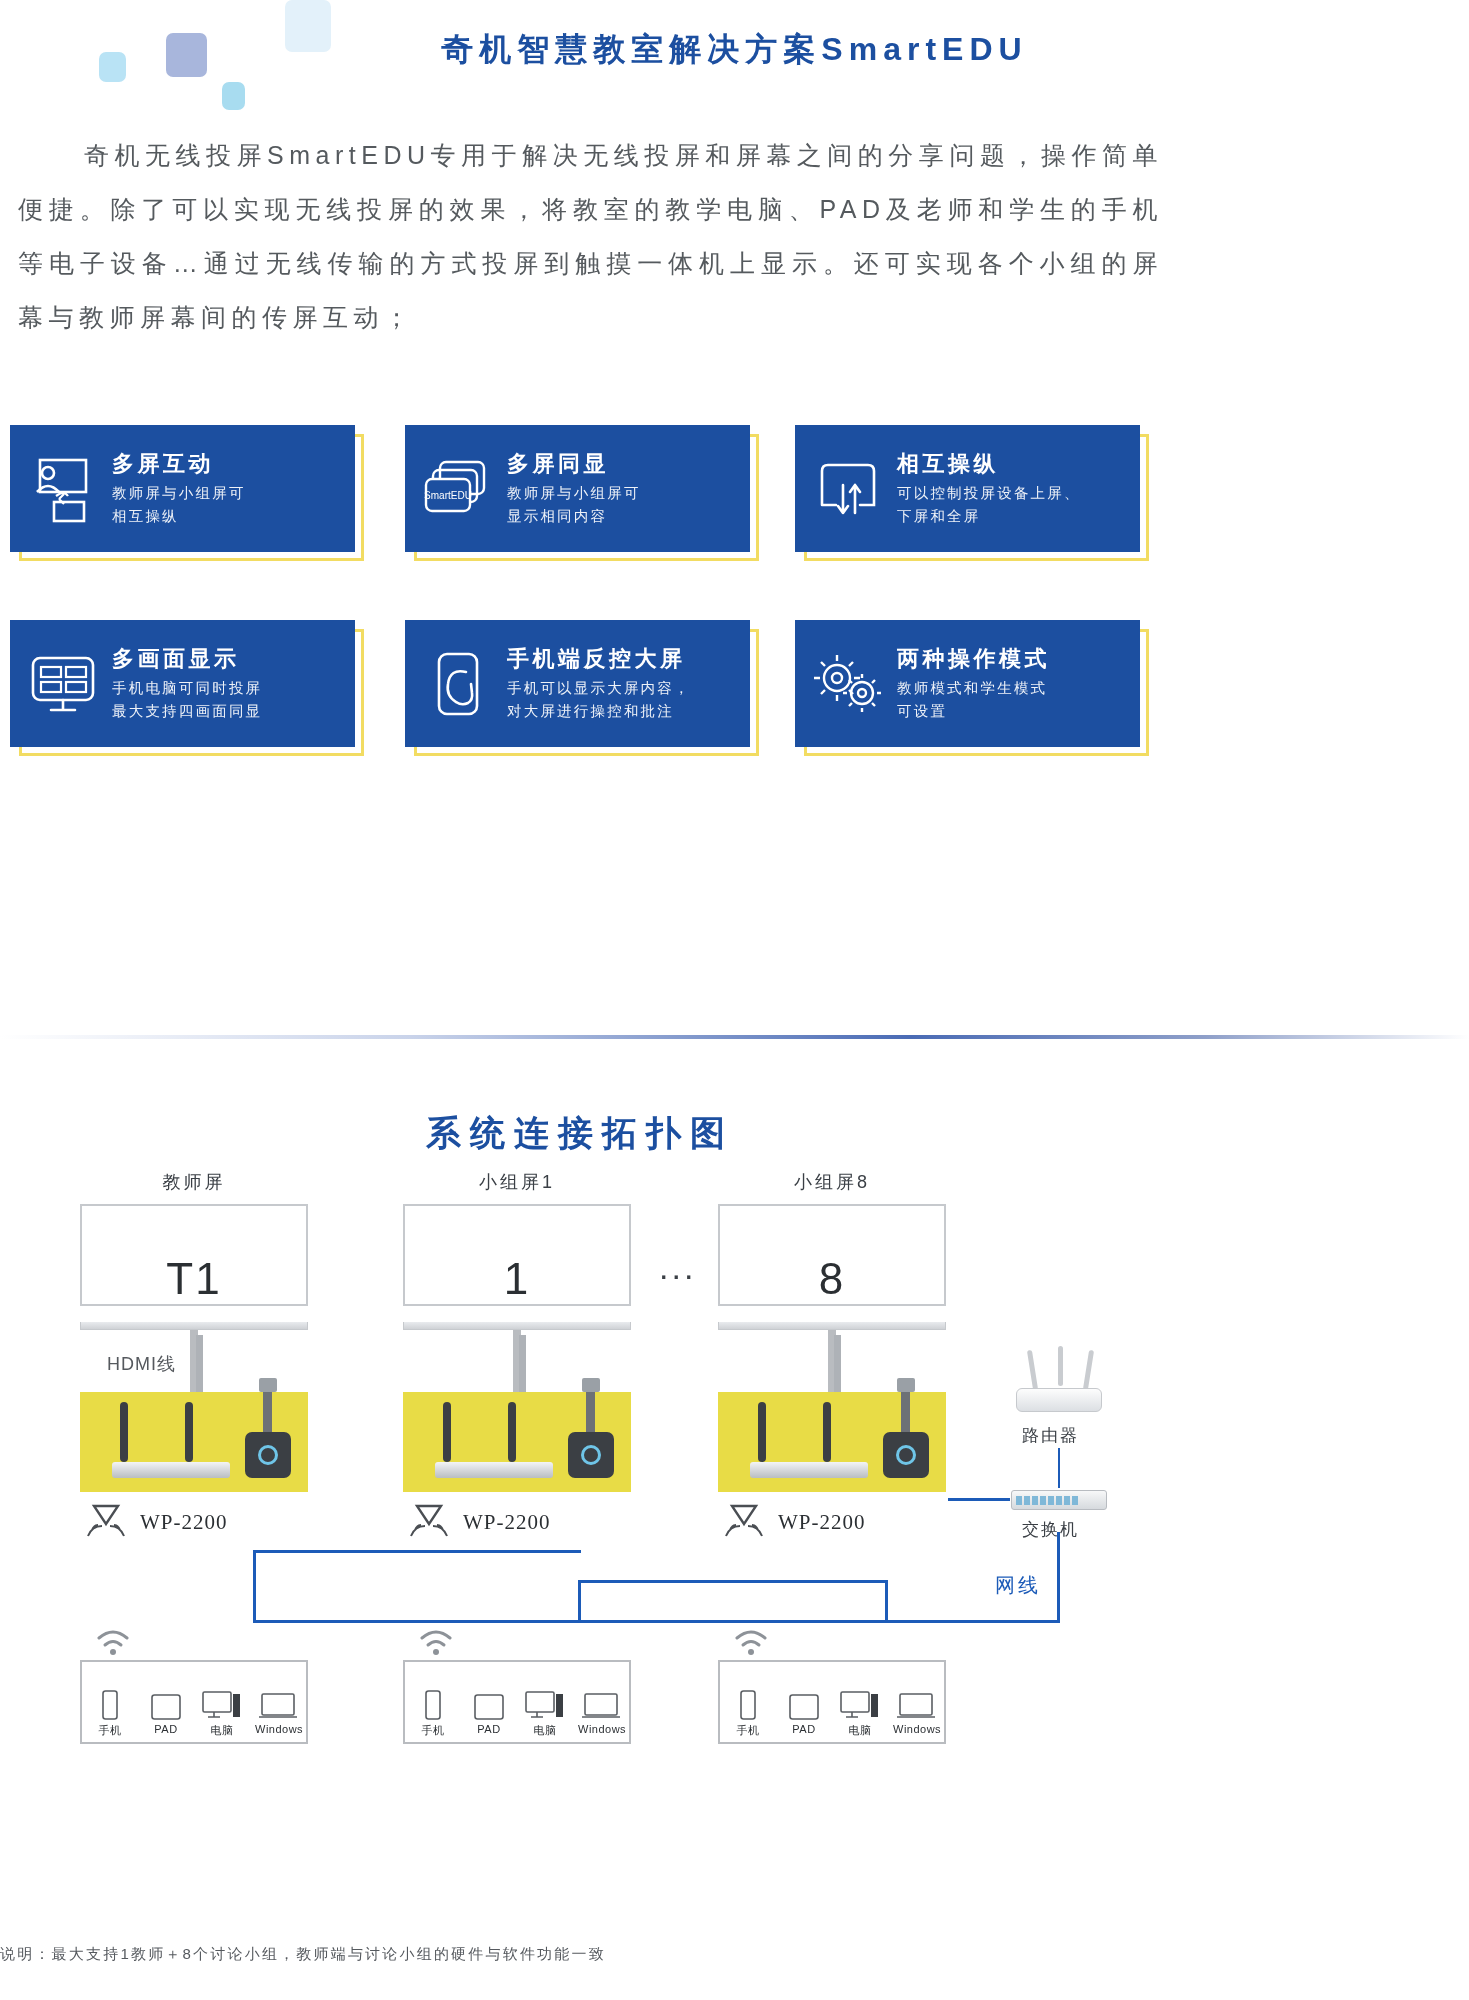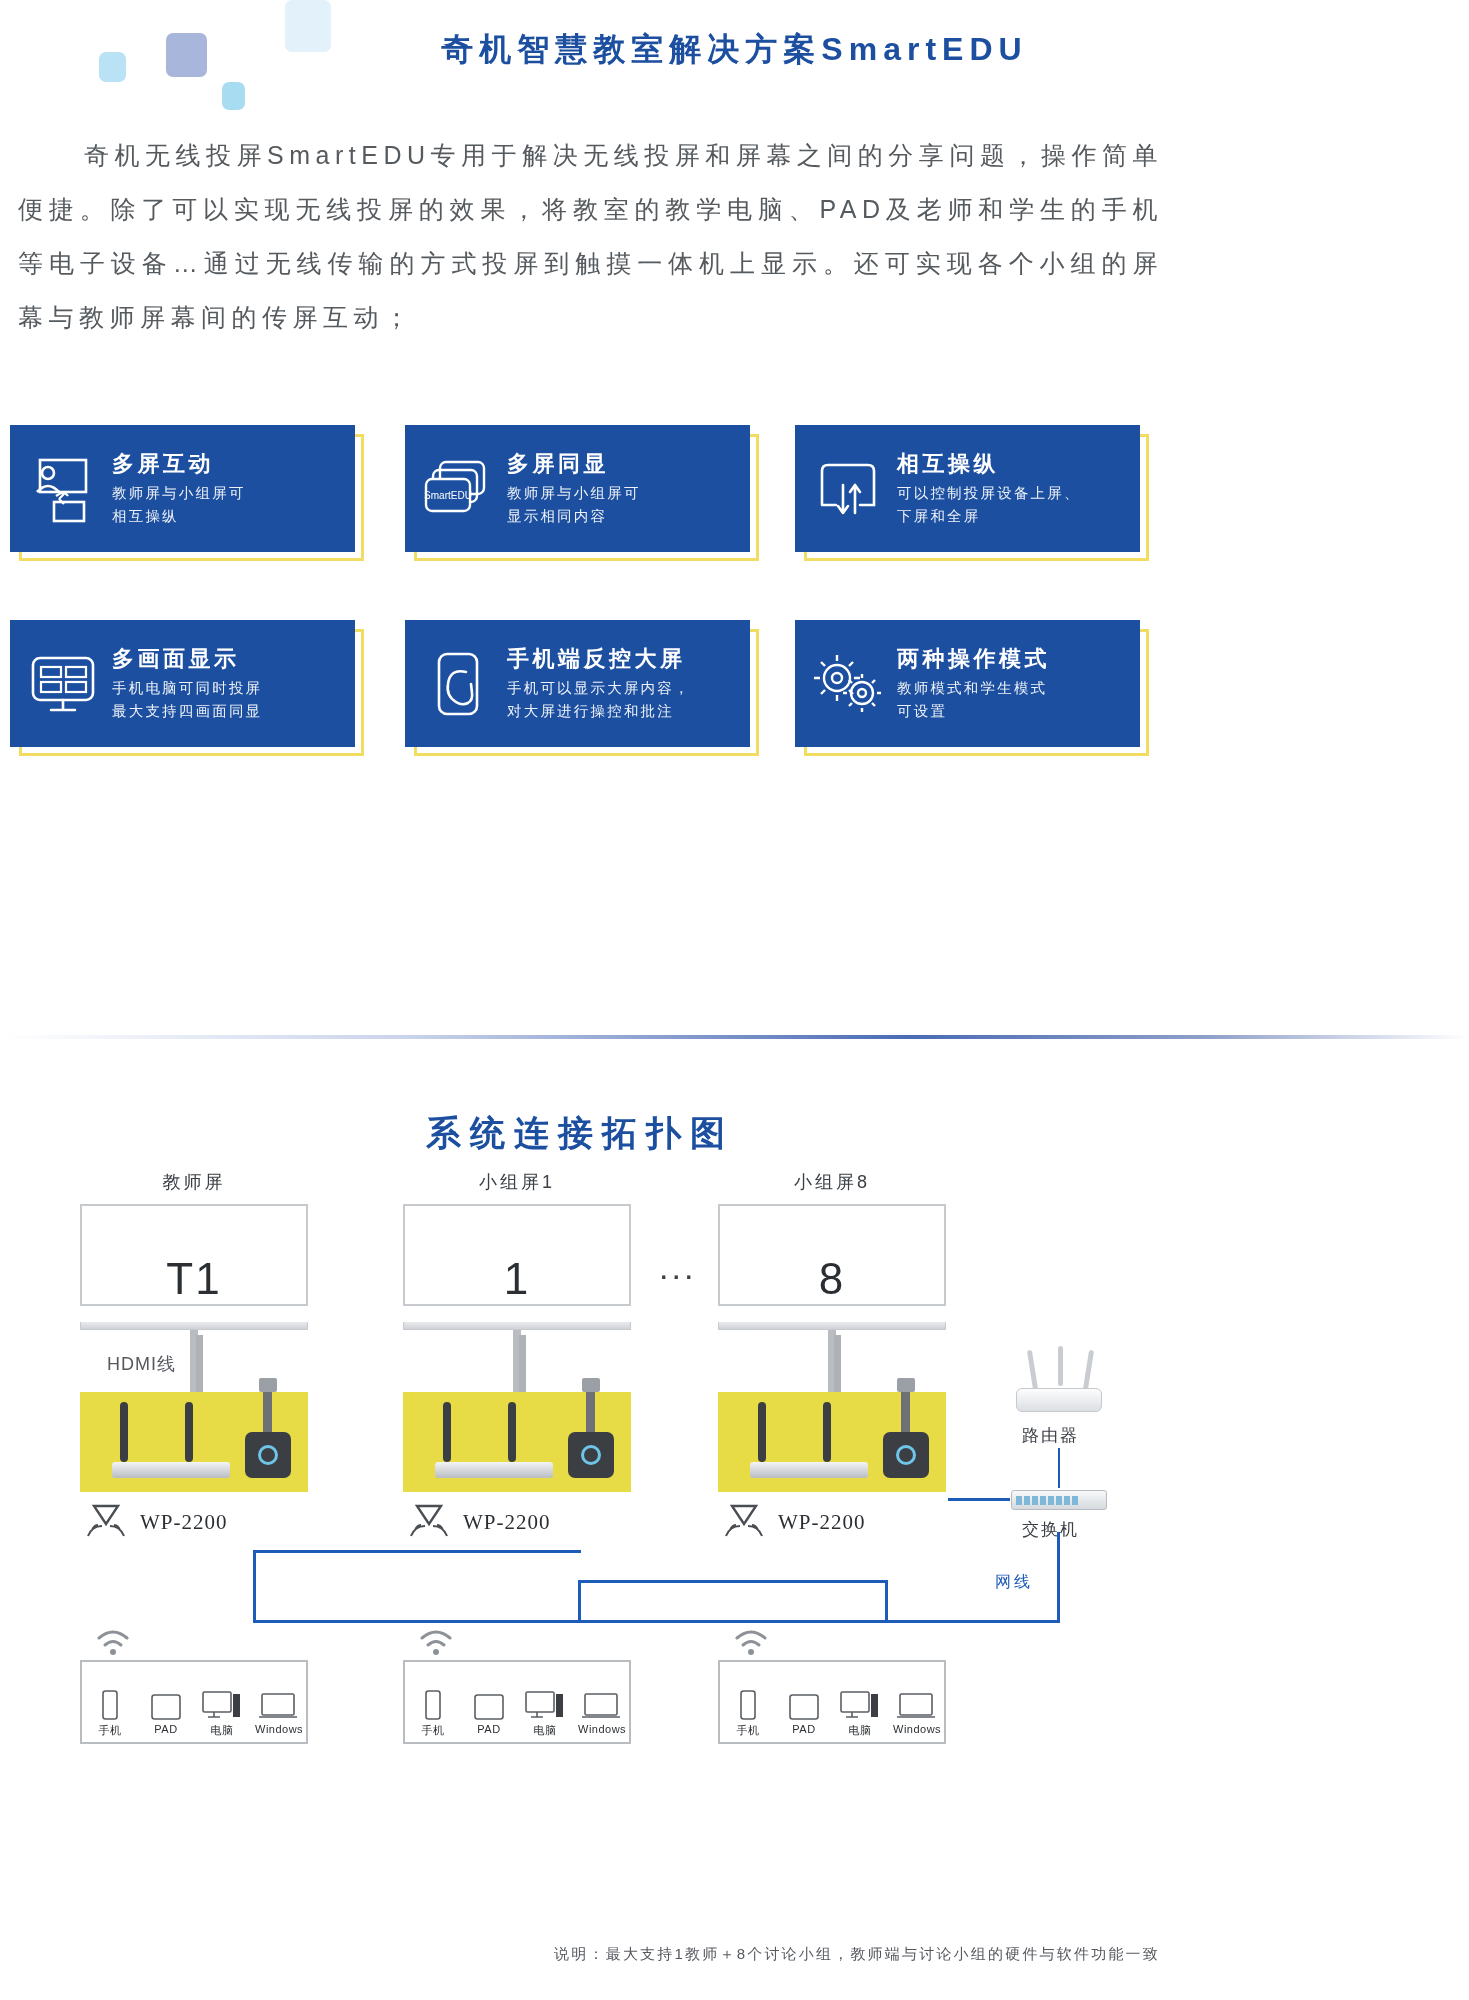"网线" .netcable-label { font-size: 16px -> 20px }
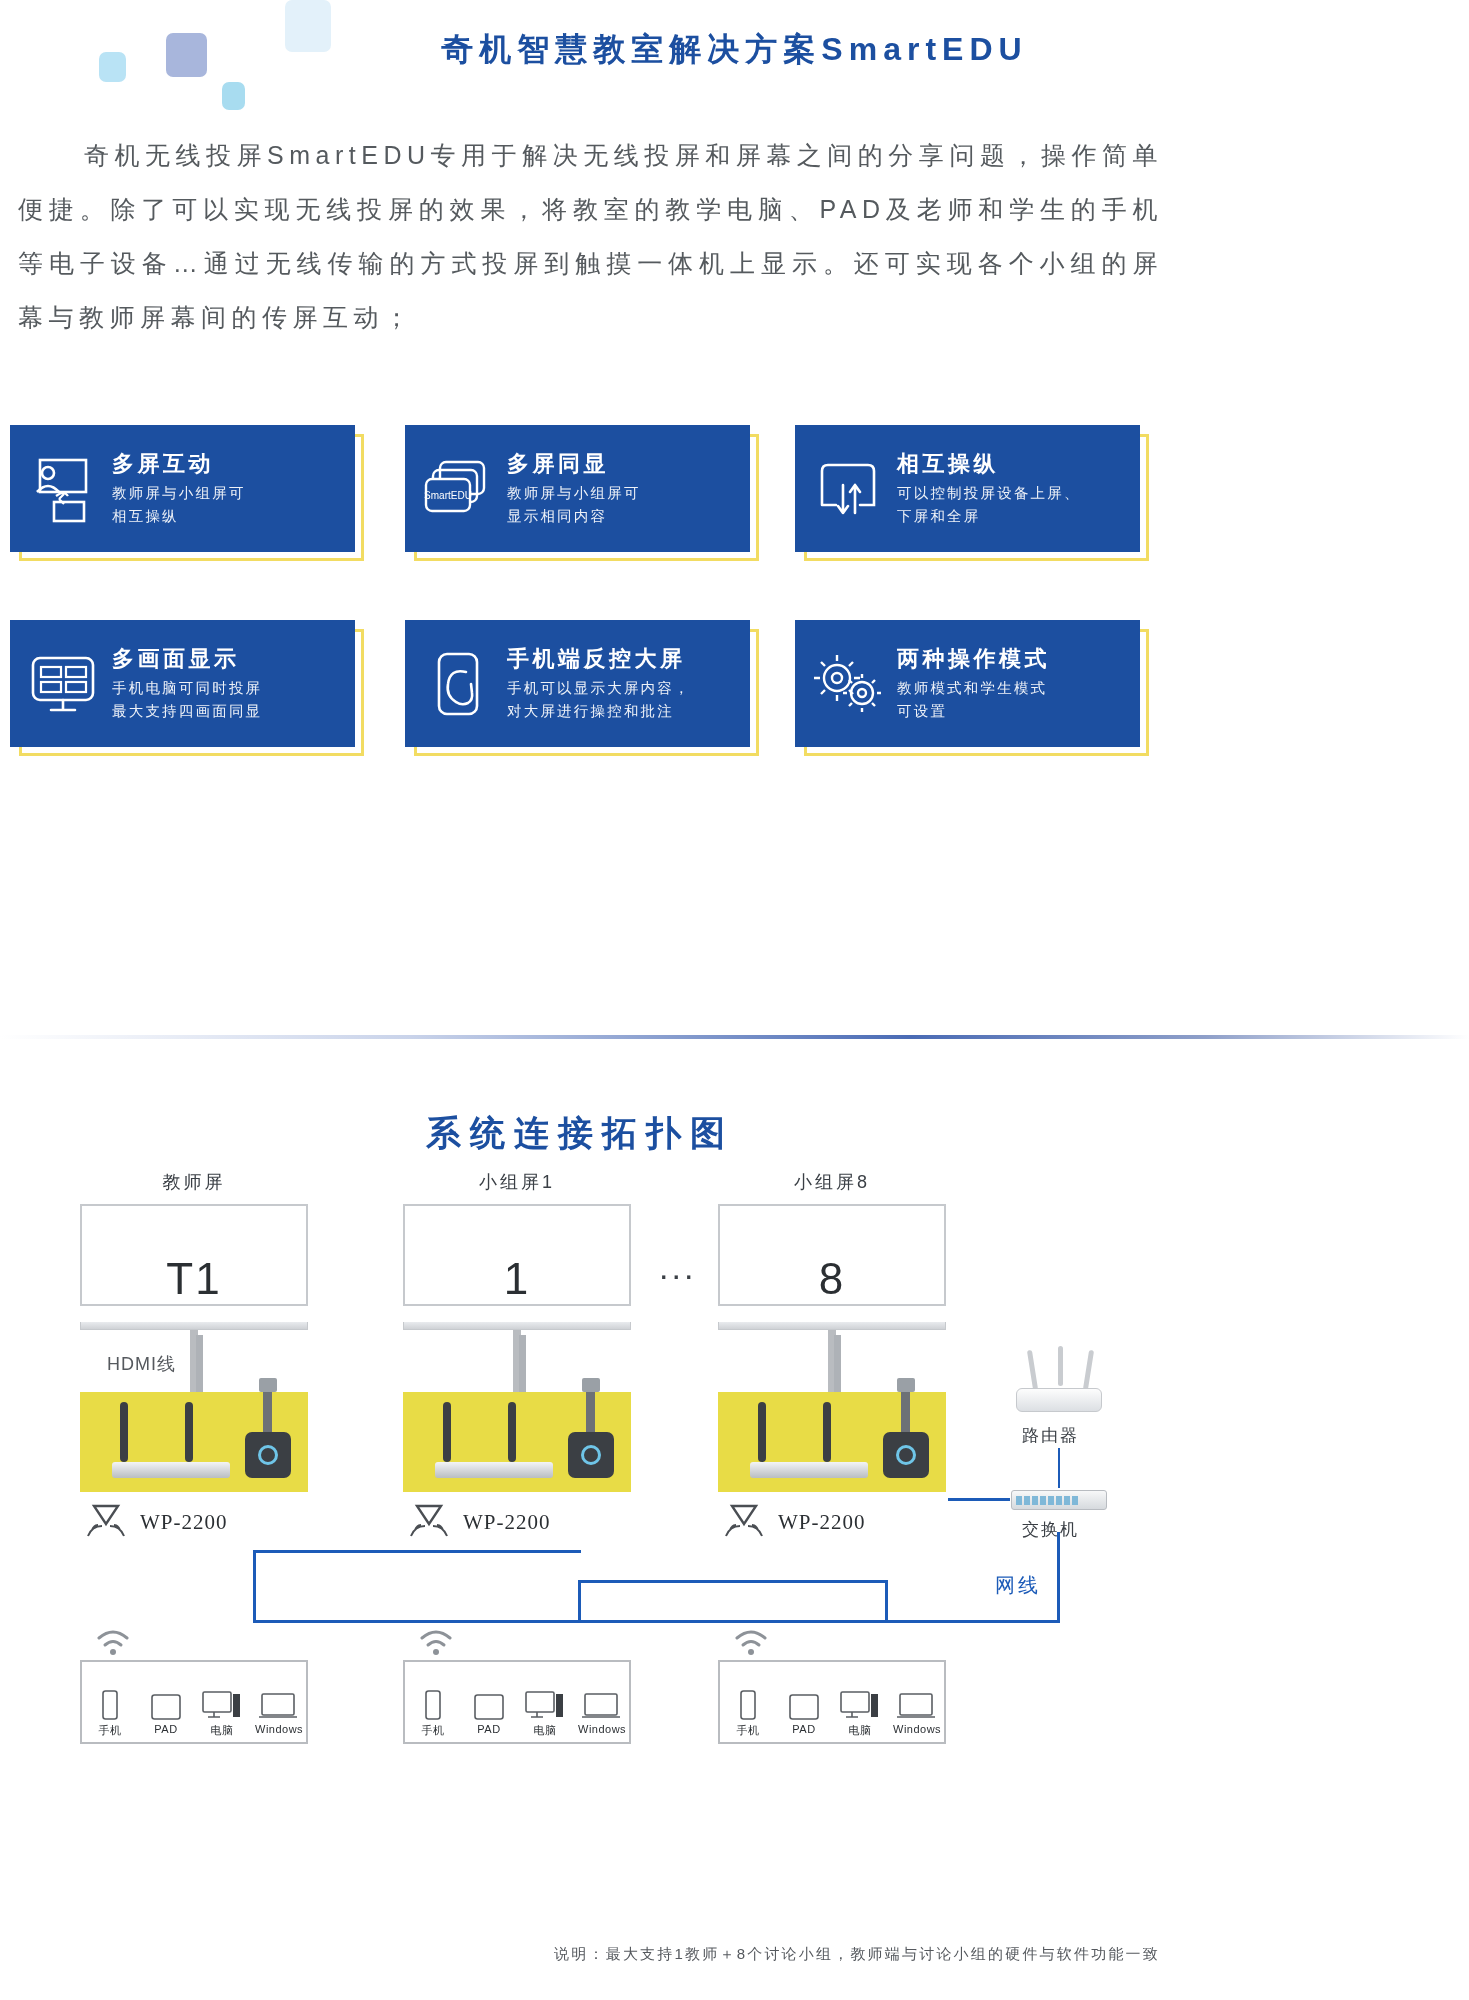"说明：最大支持1教师＋8个讨论小组，教师端与讨论小组的硬件与软件功能一致" .footer-note { text-align: right -> left }
